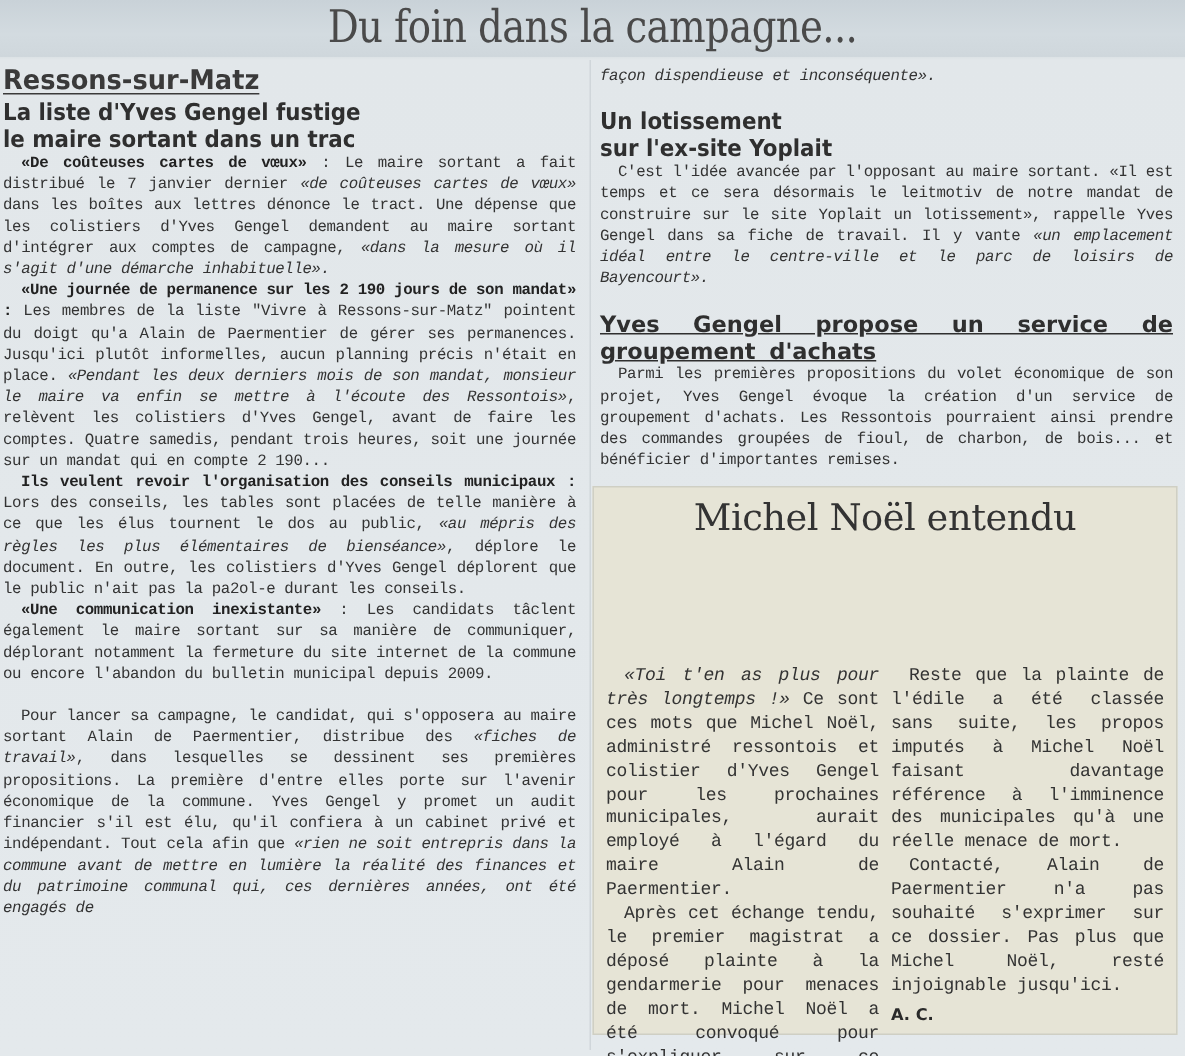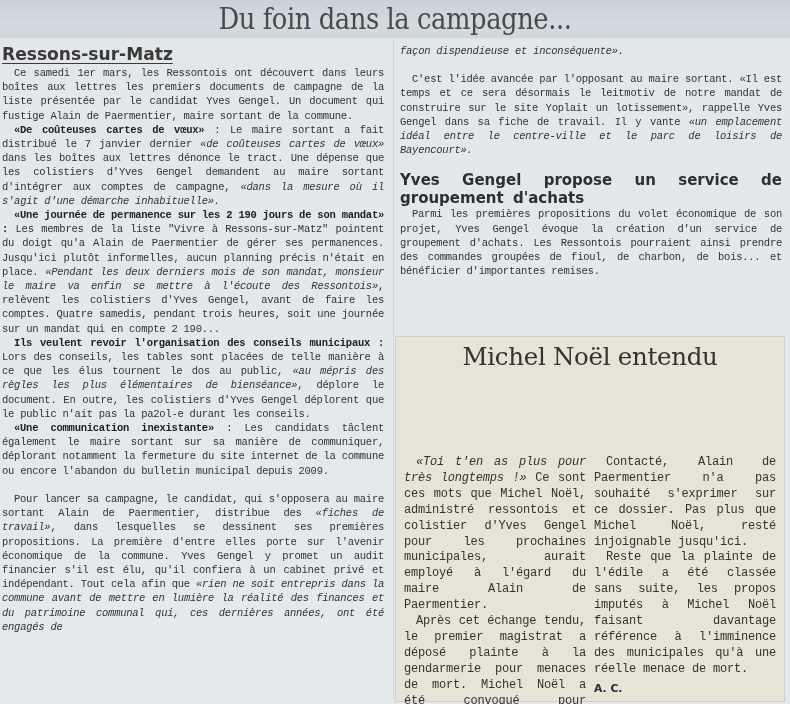"La liste d'Yves Gengel fustige" div { html: none -> <div> <div>La liste d'Yves Gengel fustige</div> <div>le maire sortant dans un trac</div> </div> }
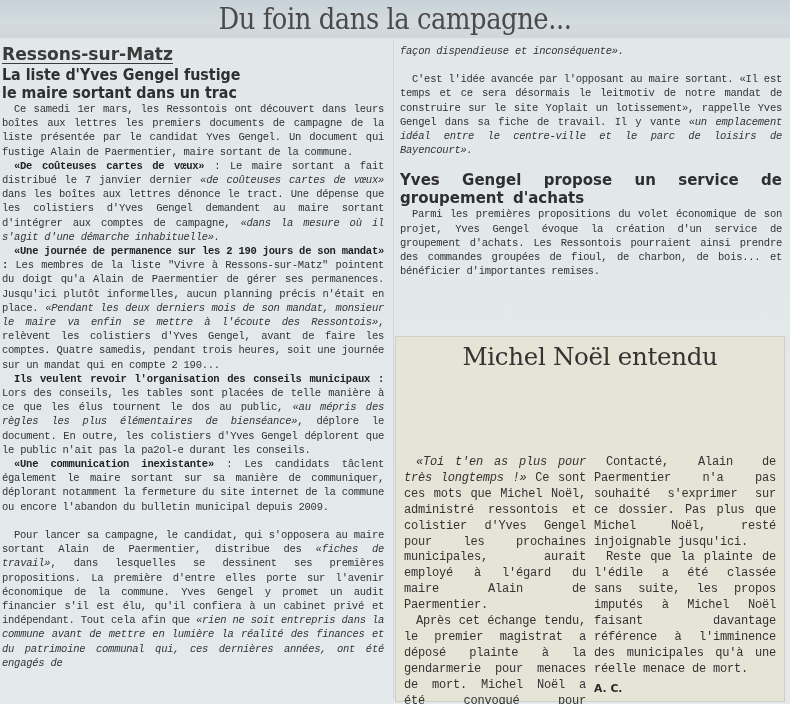"Un lotissement" div { html: none -> <div> <div>Un lotissement</div> <div>sur l'ex-site Yoplait</div> </div> }
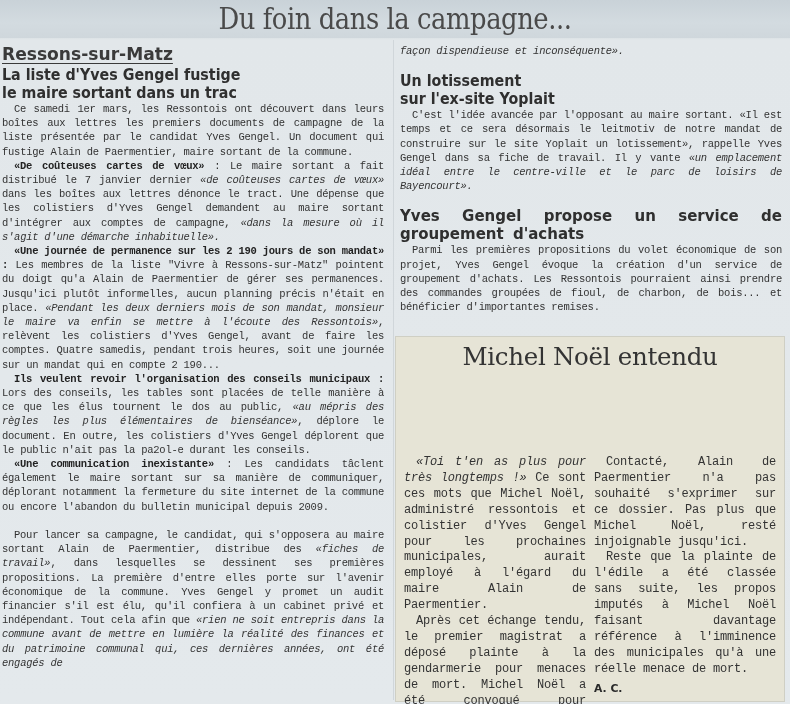"Ce samedi 1er mars, les" p.body { html: <p>Ce samedi 1er mars, les Ressontois ont découvert dans leurs boîtes aux lettres les premiers documents de campagne de la liste présentée par le candidat Yves Gengel. Un document qui fustige Alain de Paermentier, maire sortant de la commune.</p> -> none }
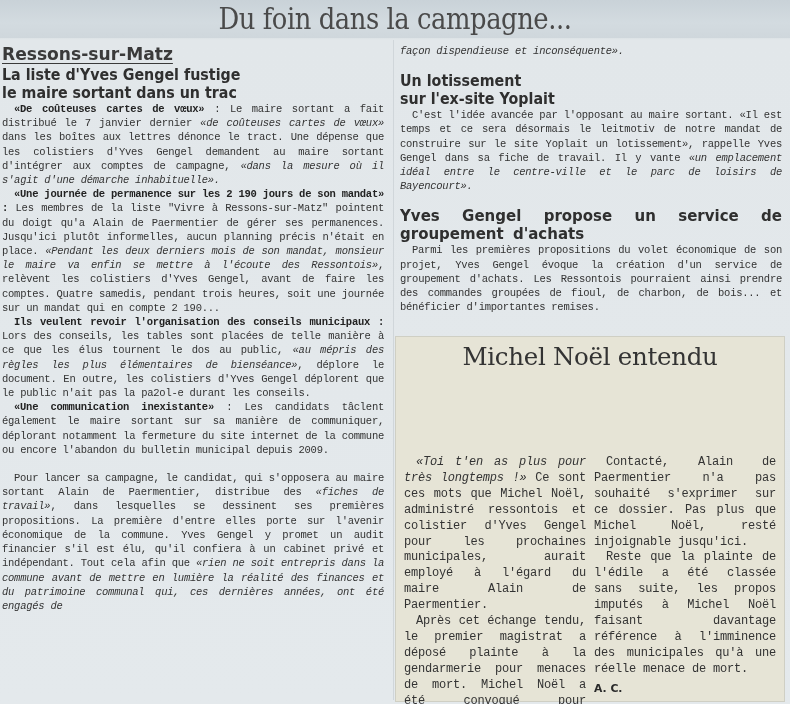"Yves Gengel propose un service" .headline.wide { text-decoration: none -> underline }
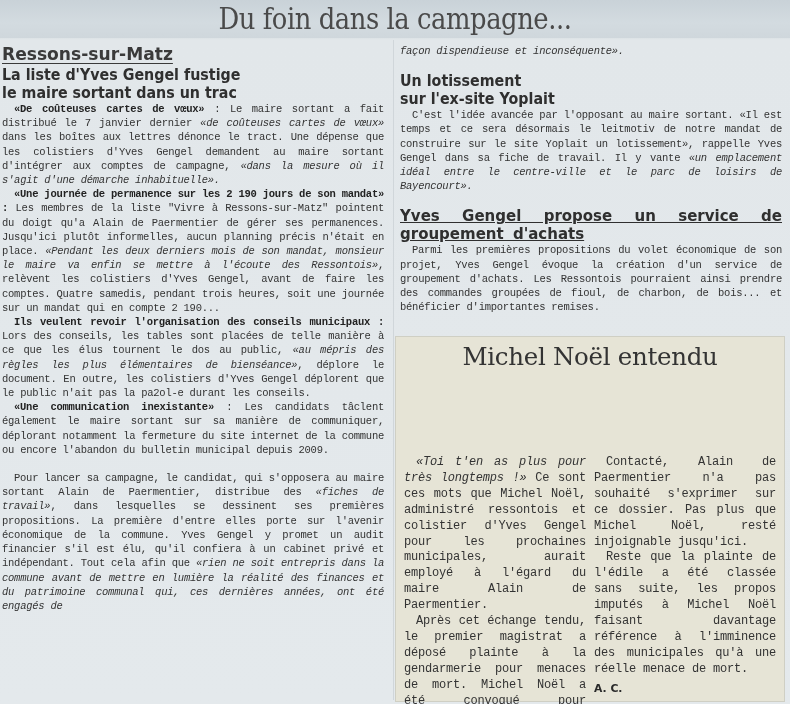"Michel Noël entendu" .box { top: 336px -> 324px }
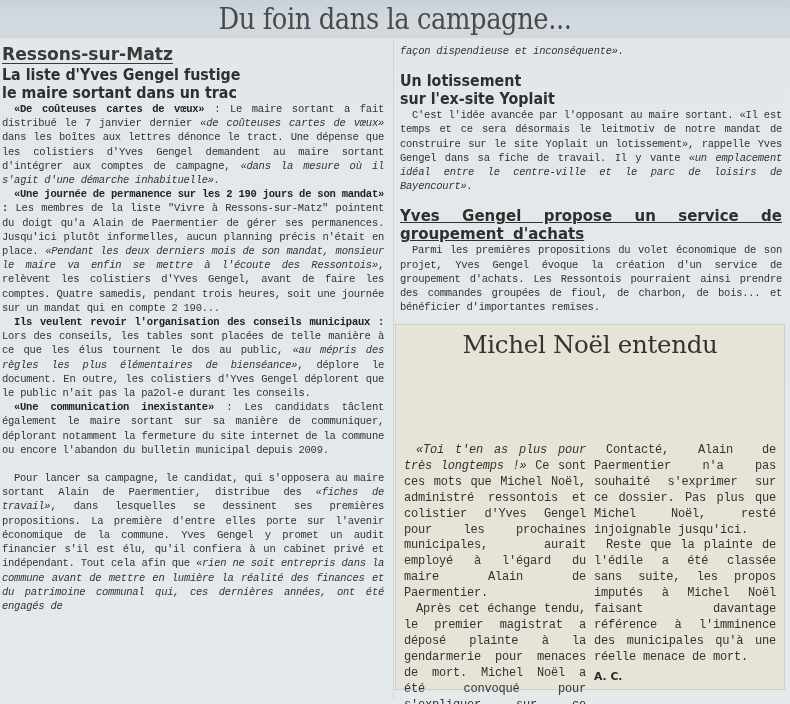"Contacté, Alain de Paermentier n'a" p.body { order: before "Reste que la plainte de" -> after "Reste que la plainte de" }
